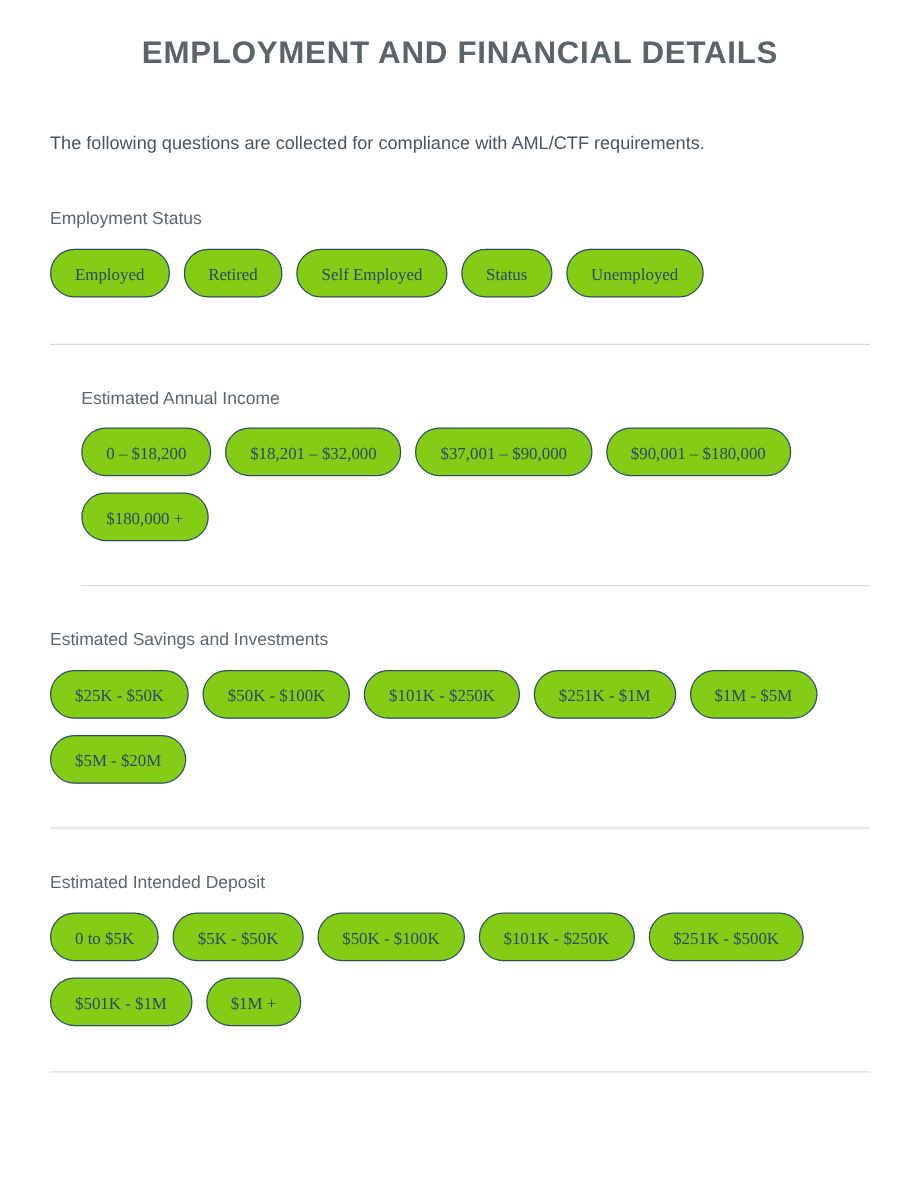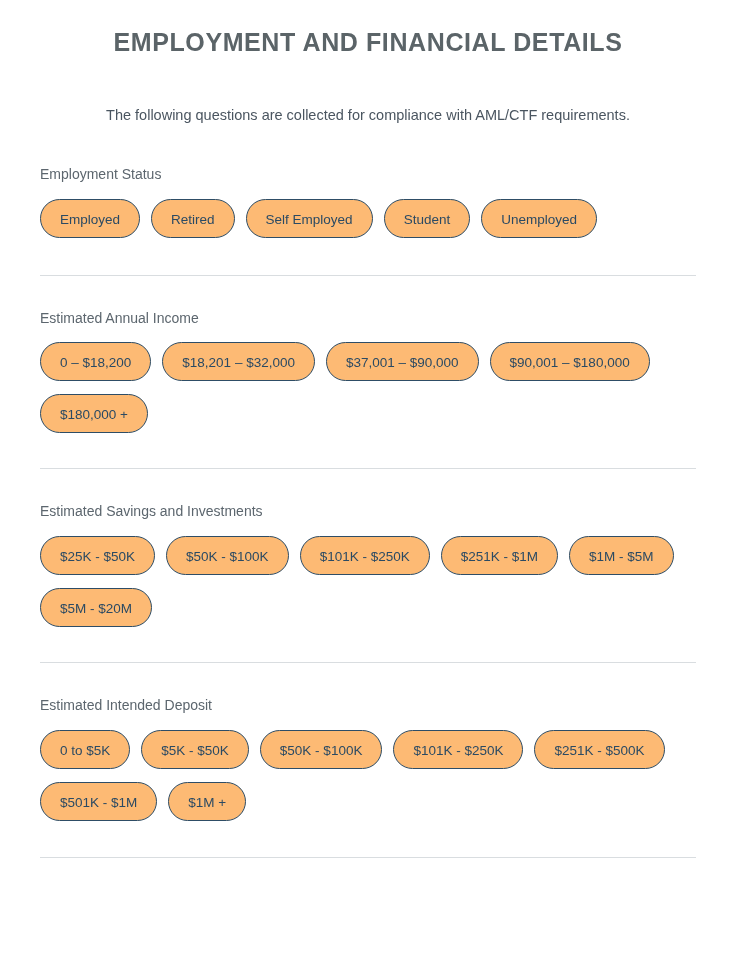"The following questions are collected" .intro { text-align: center -> left }
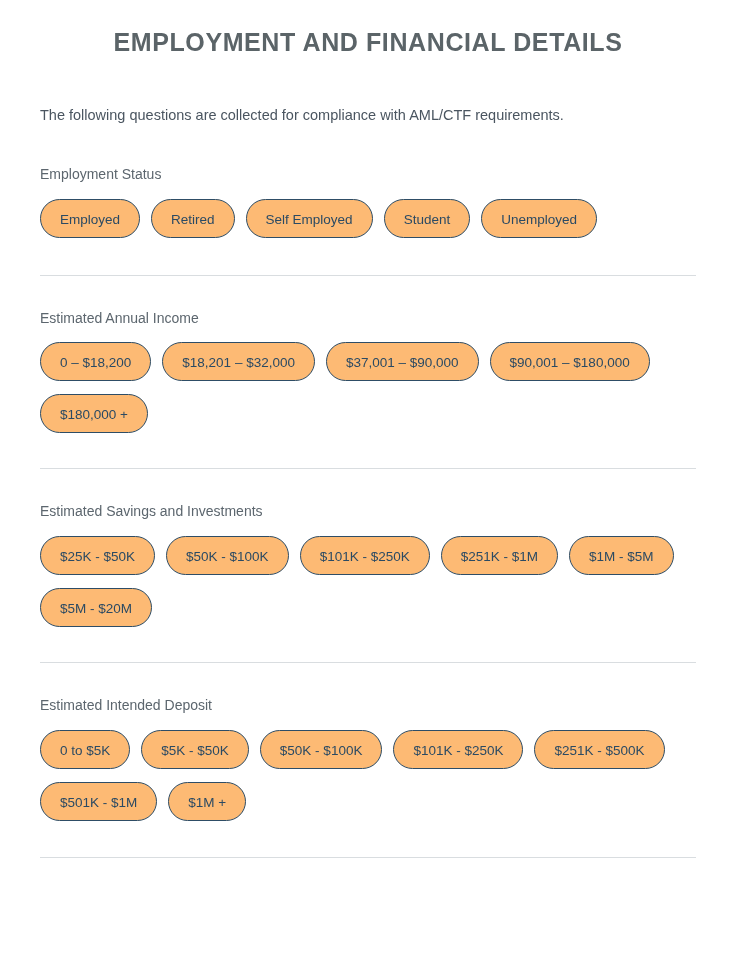"Employed" .chip { background: #fdba74 -> #84cc16; font-family: Liberation Sans, sans-serif -> Liberation Serif, serif }
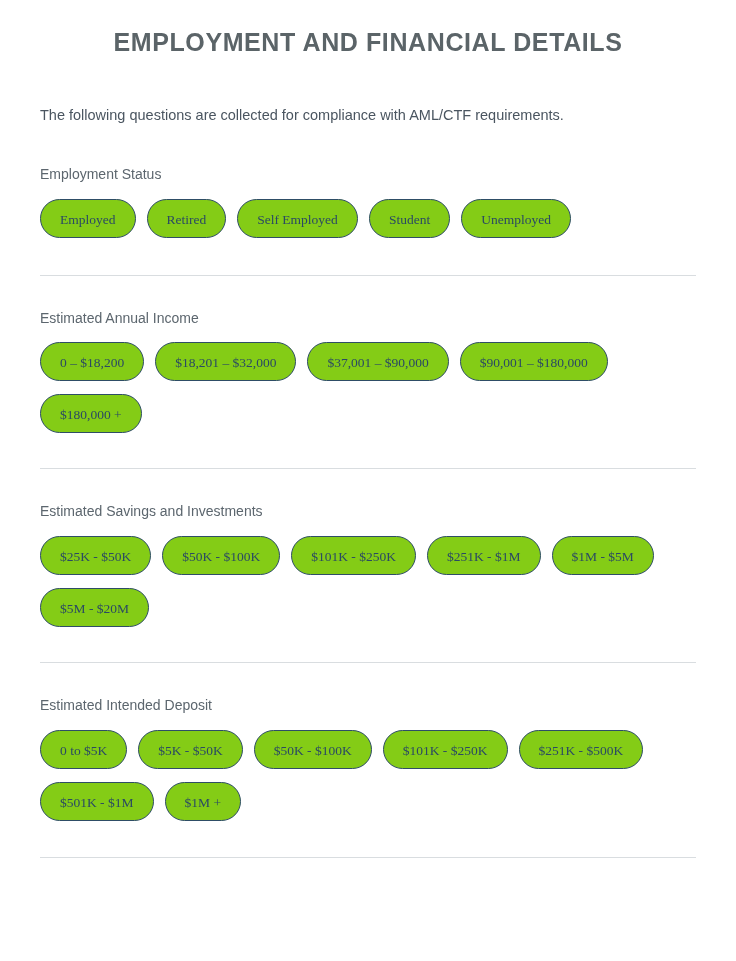"Student" button.chip { text: Student -> Status }
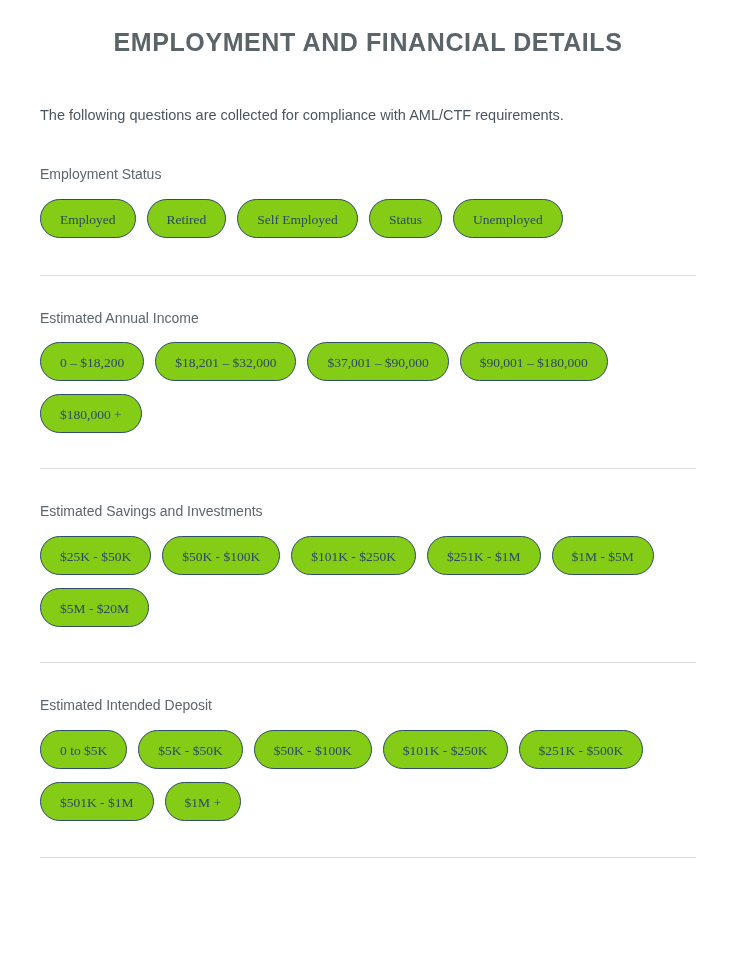"Estimated Annual Income" .sec-income { margin-left: none -> 25px }
